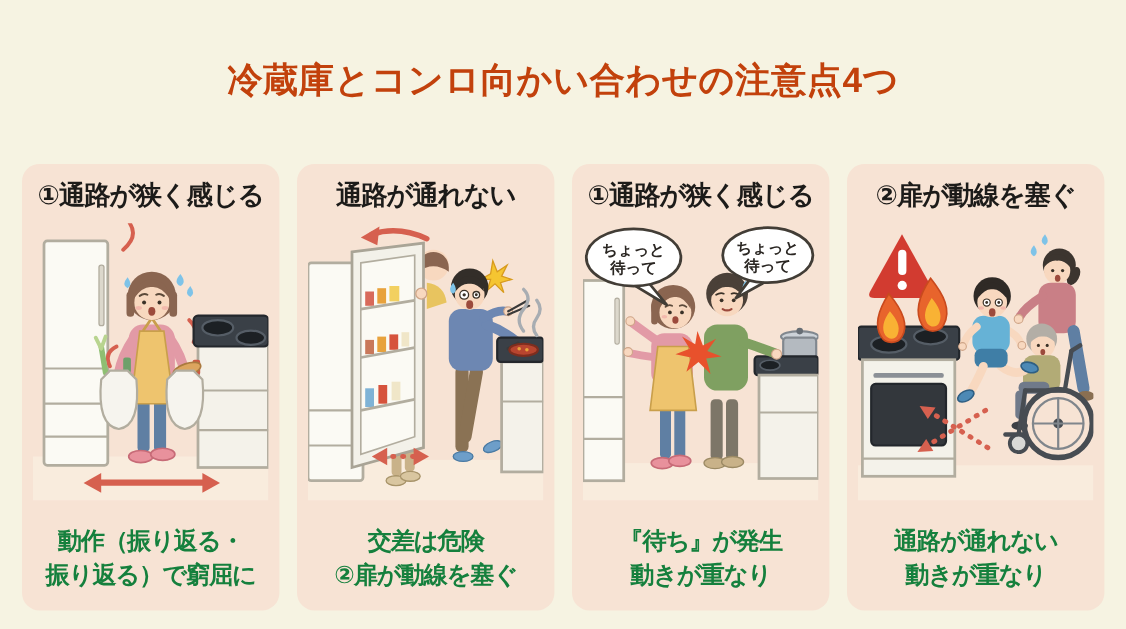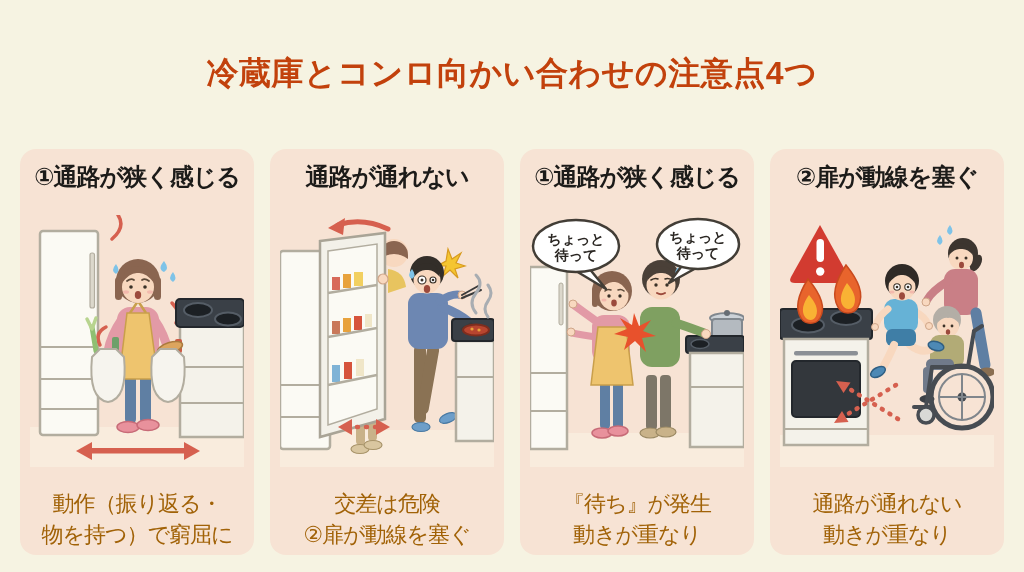"動作（振り返る・" .caption { color: #a16207 -> #15803d; font-weight: 400 -> 700; margin: 0 -> 12px }
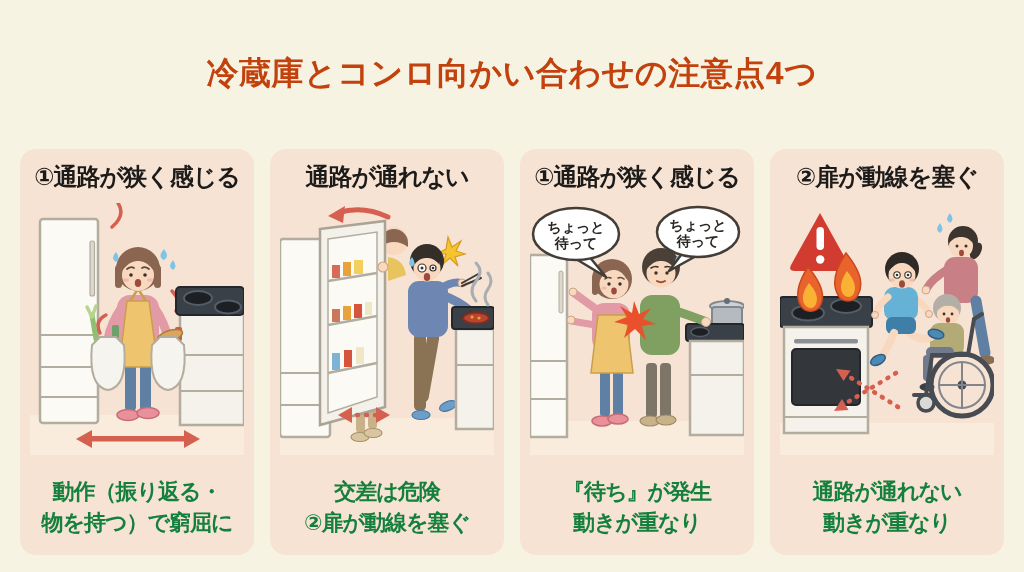"物を持つ）で窮屈に" span { text: 物を持つ -> 振り返る }
